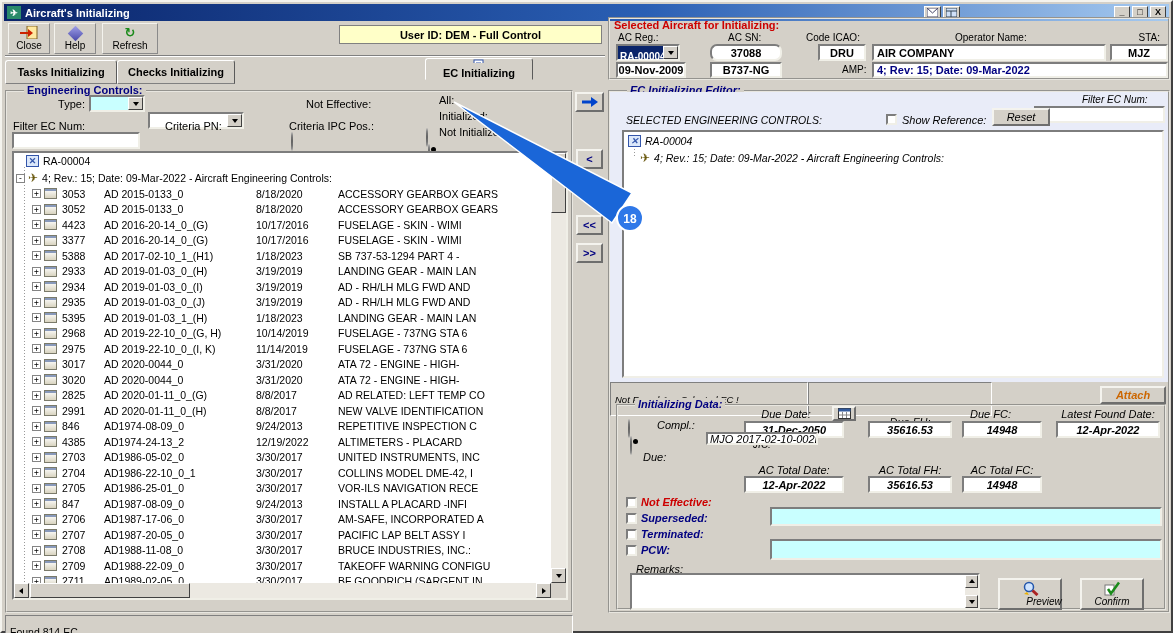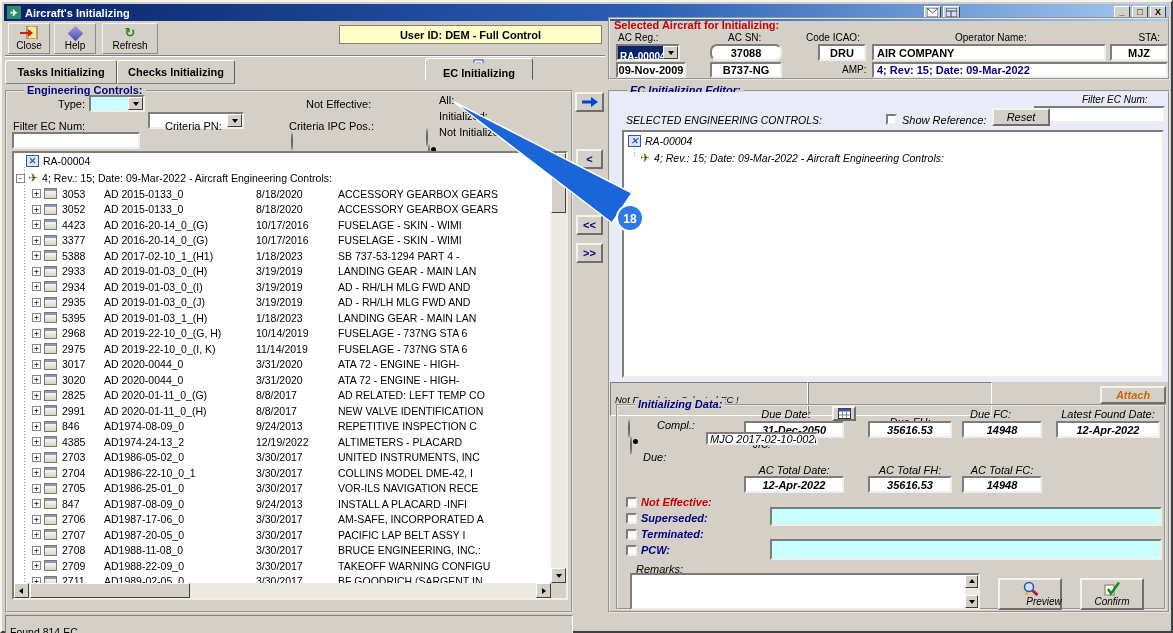"BRUCE ENGINEERING, INC.:" span.cdesc { text: ENGINEERING -> INDUSTRIES }
